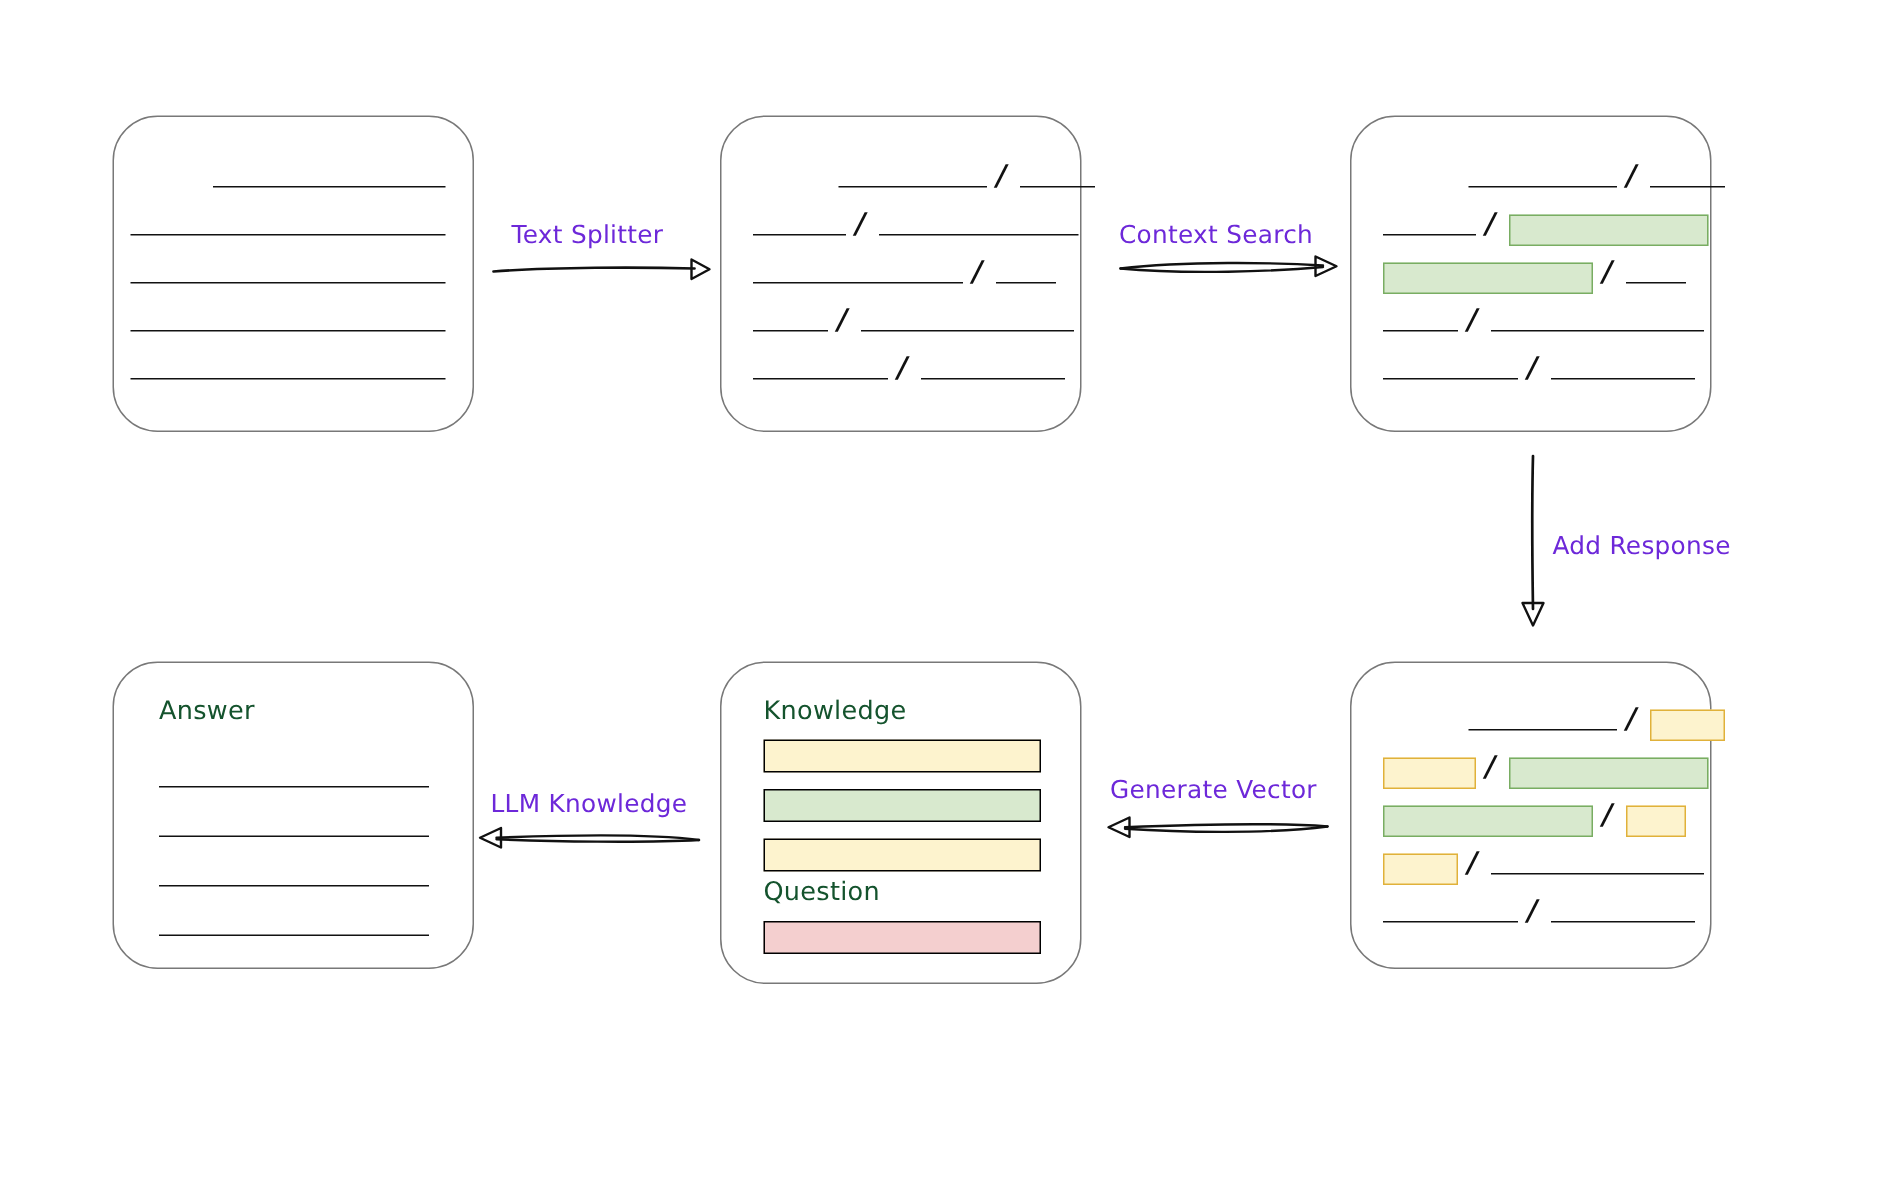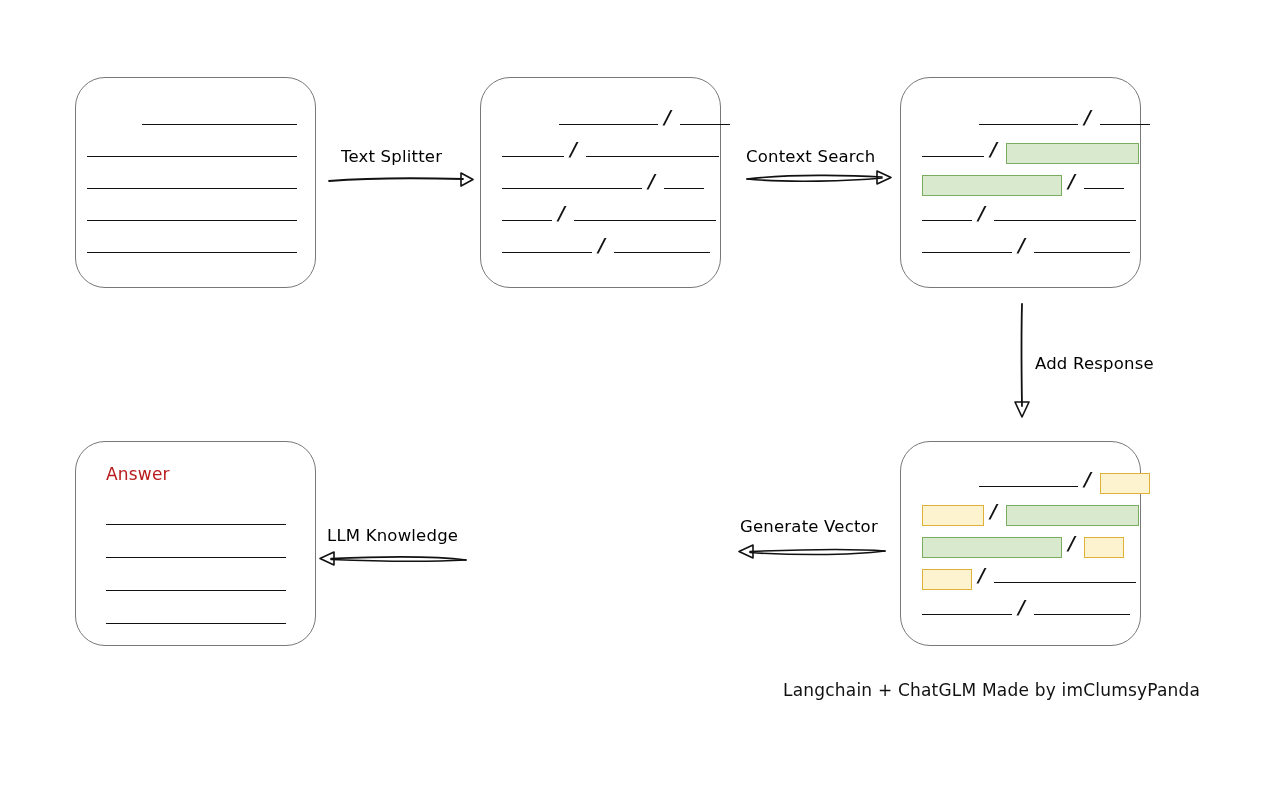"Text Splitter" .arrow-label { color: #000000 -> #6d28d9 }
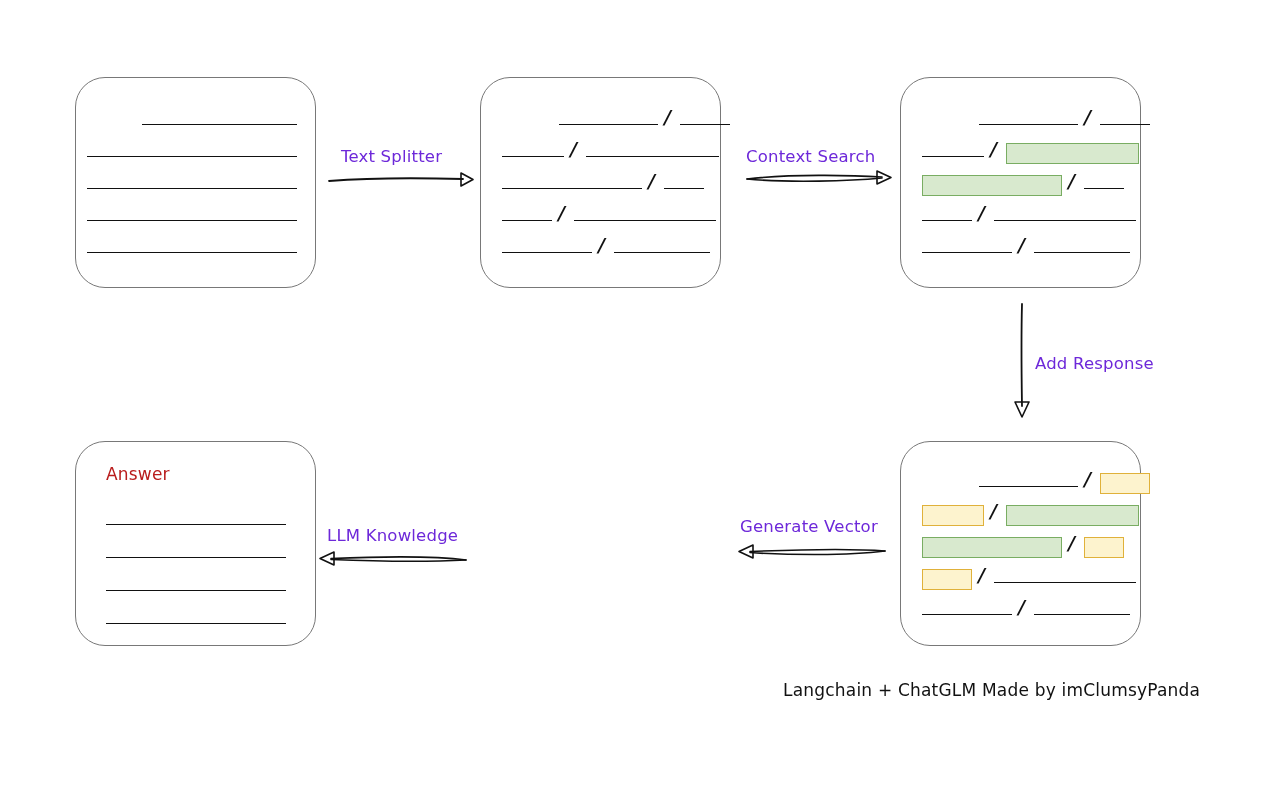"Answer" .box-label { color: #b91c1c -> #14532d }
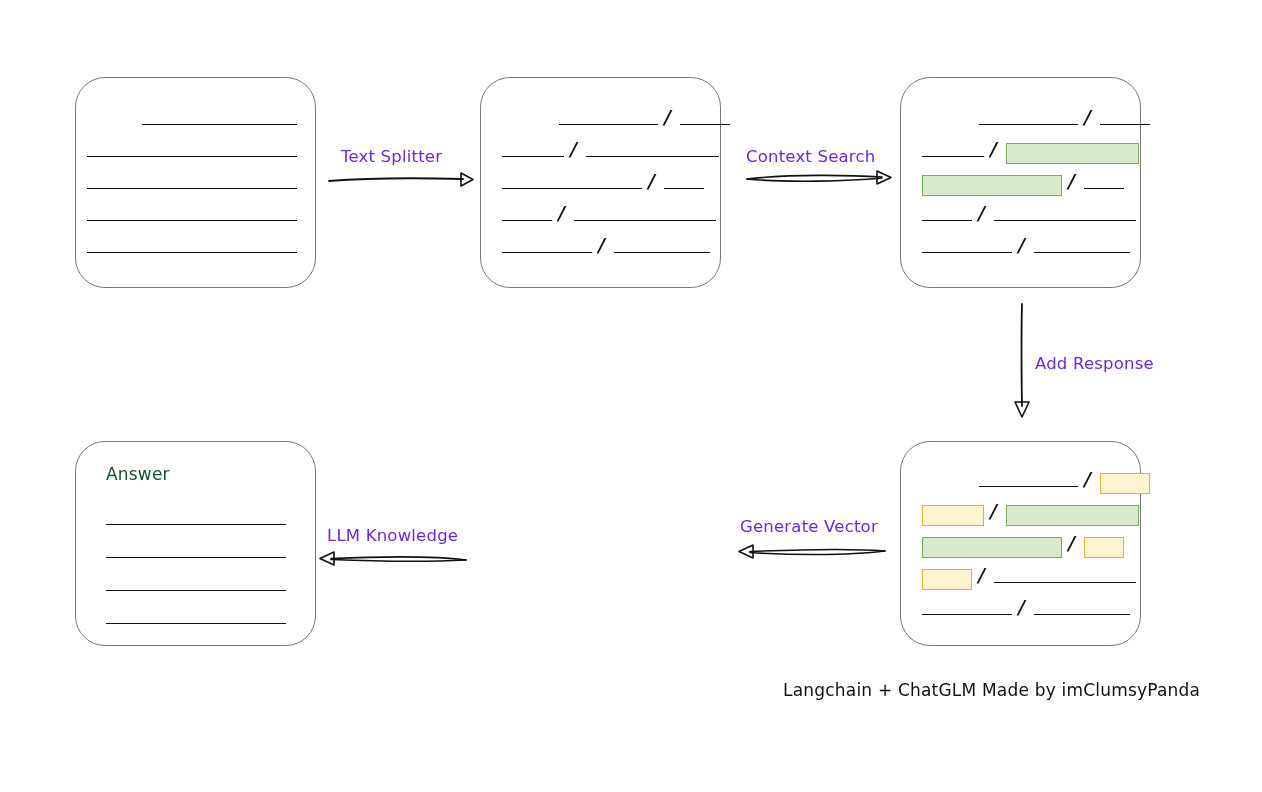"Knowledge" div.doc-box { html: none -> <div> <div>Knowledge</div> <div> <div></div> <div></div> <div></div> </div> <div>Question</div> <div> <div></div> </div> </div> }
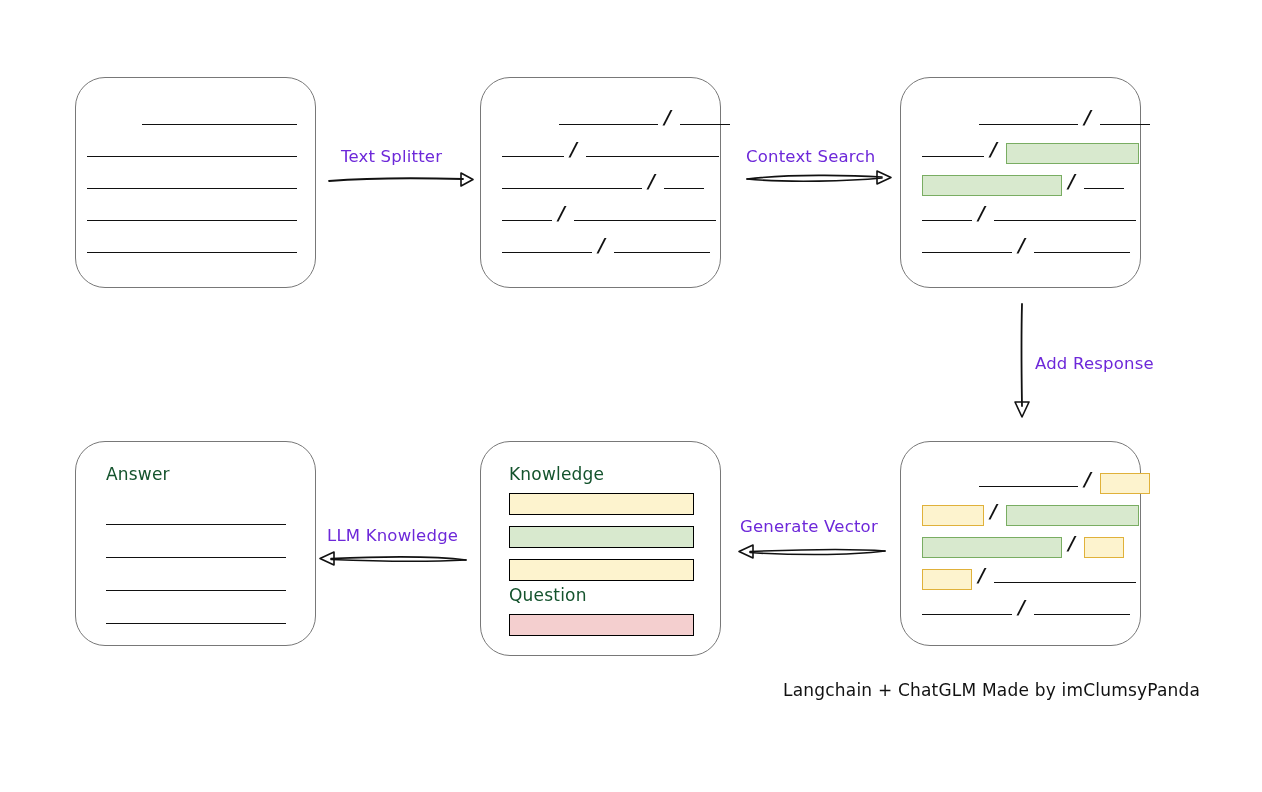"Langchain + ChatGLM Made by" div.footer { html: <div>Langchain + ChatGLM Made by imClumsyPanda</div> -> none }
